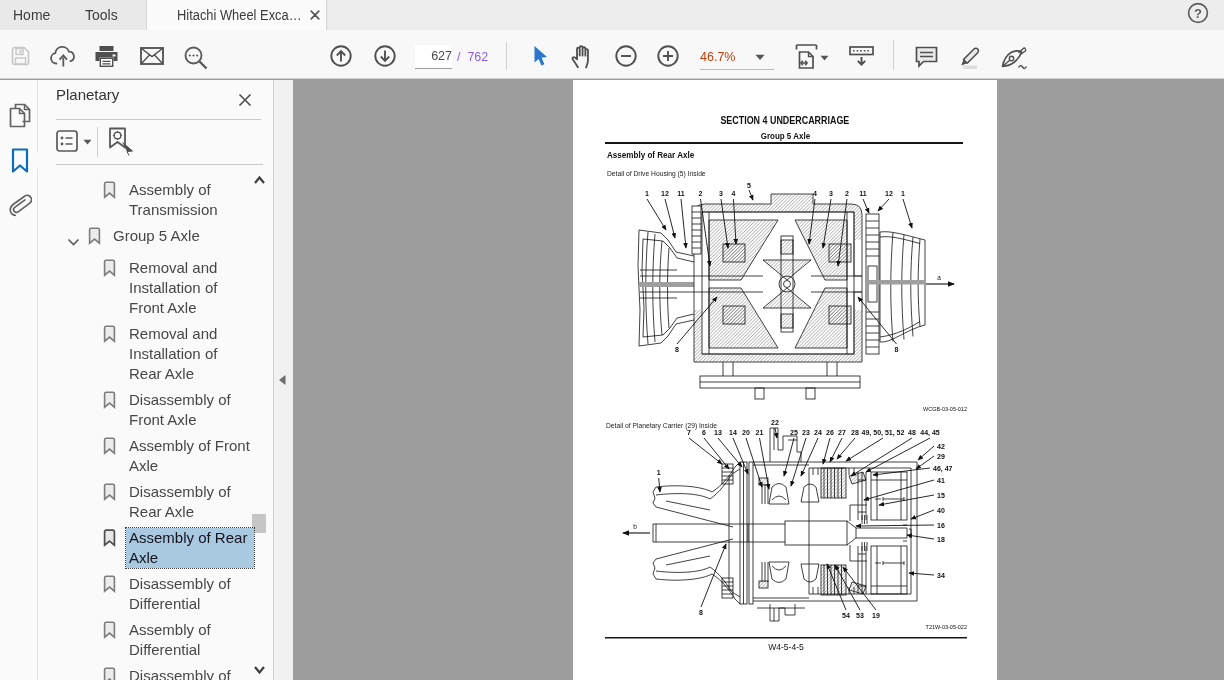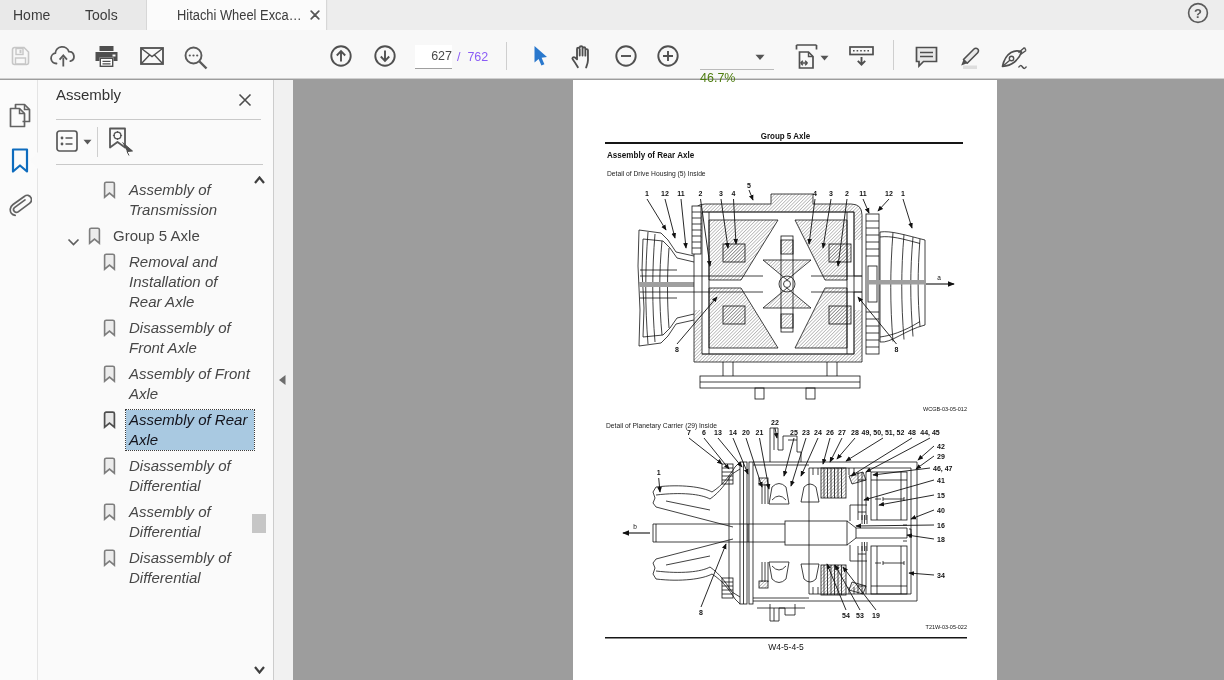"46.7%" div.tbi { color: #4d7c0f -> #c2410c; margin-top: 21px -> none }
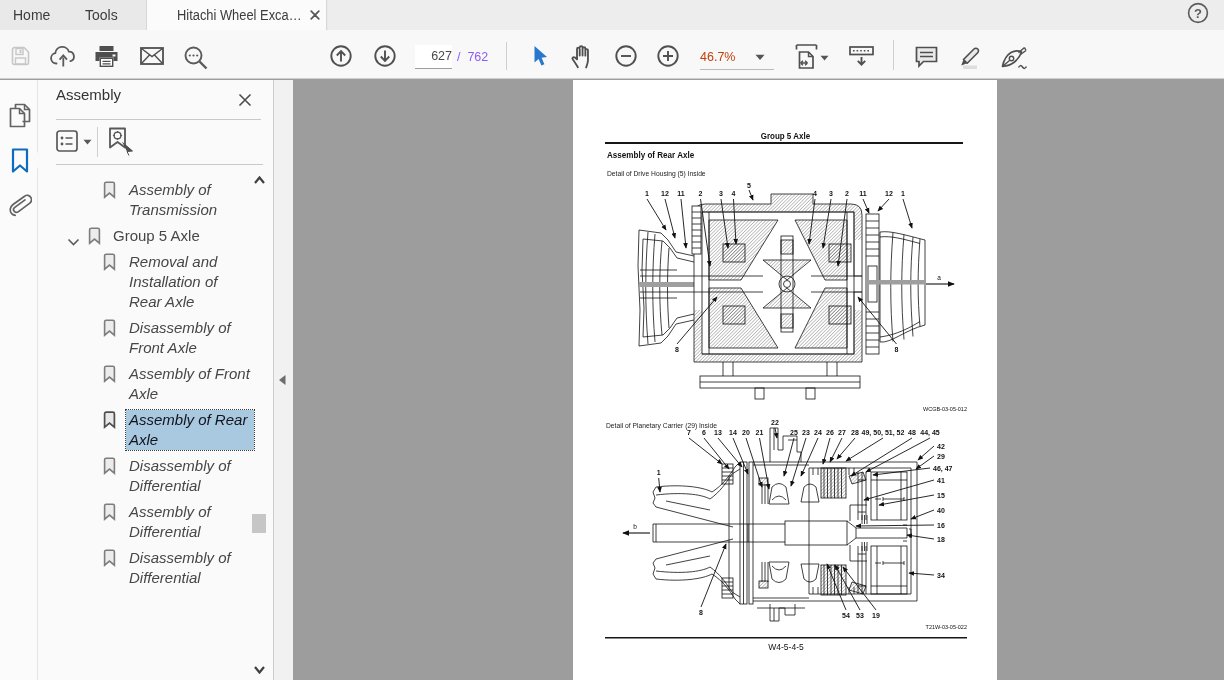"Assembly" div.hdr { text: Assembly -> Planetary }
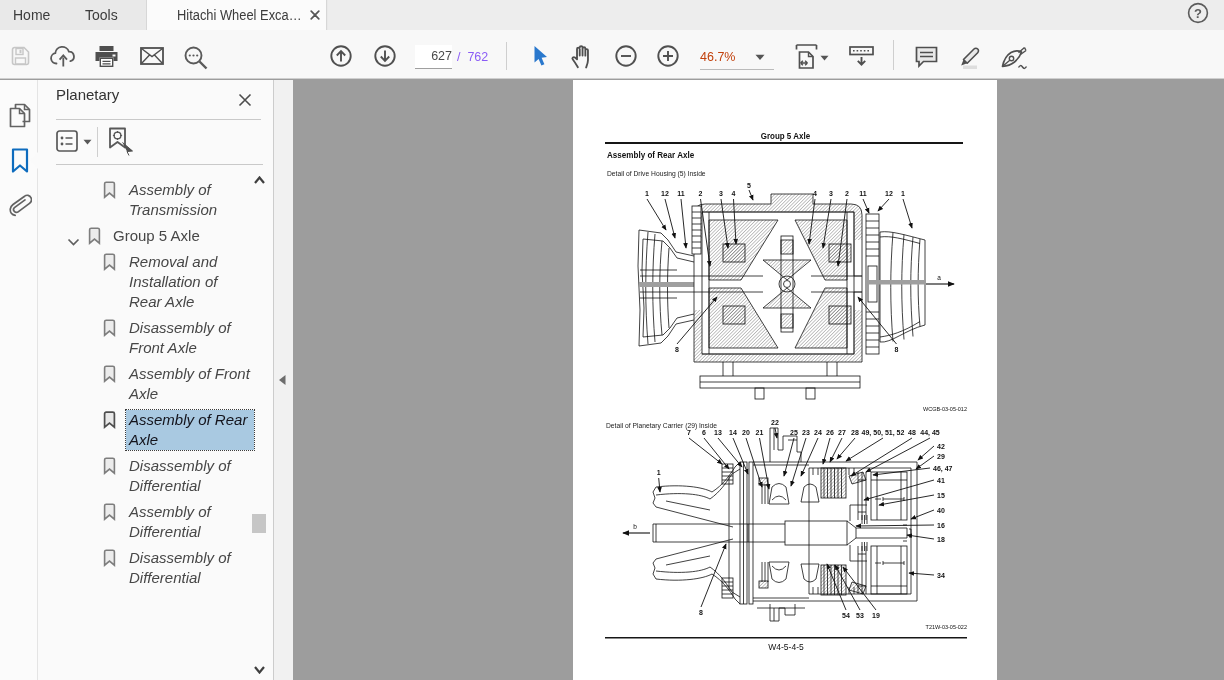"SECTION 4 UNDERCARRIAGE" div { html: none -> <div><span>SECTION 4 UNDERCARRIAGE</span></div> }
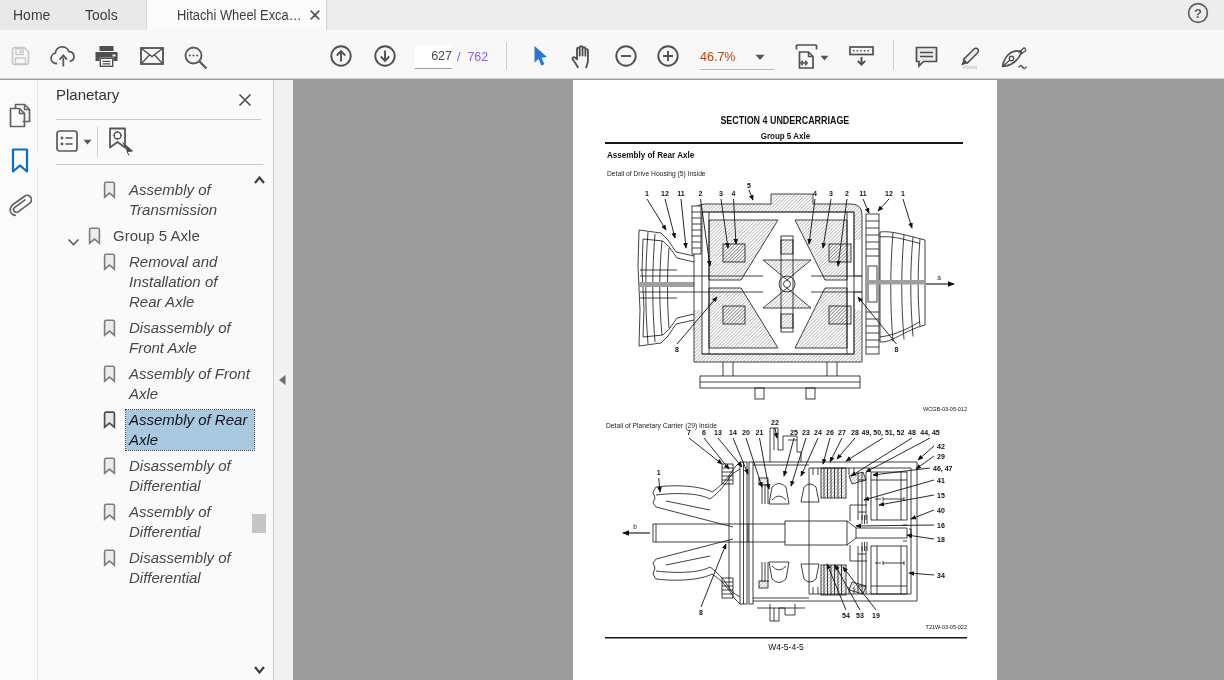"Assembly of Transmission" .lvl1 { font-style: italic -> none }
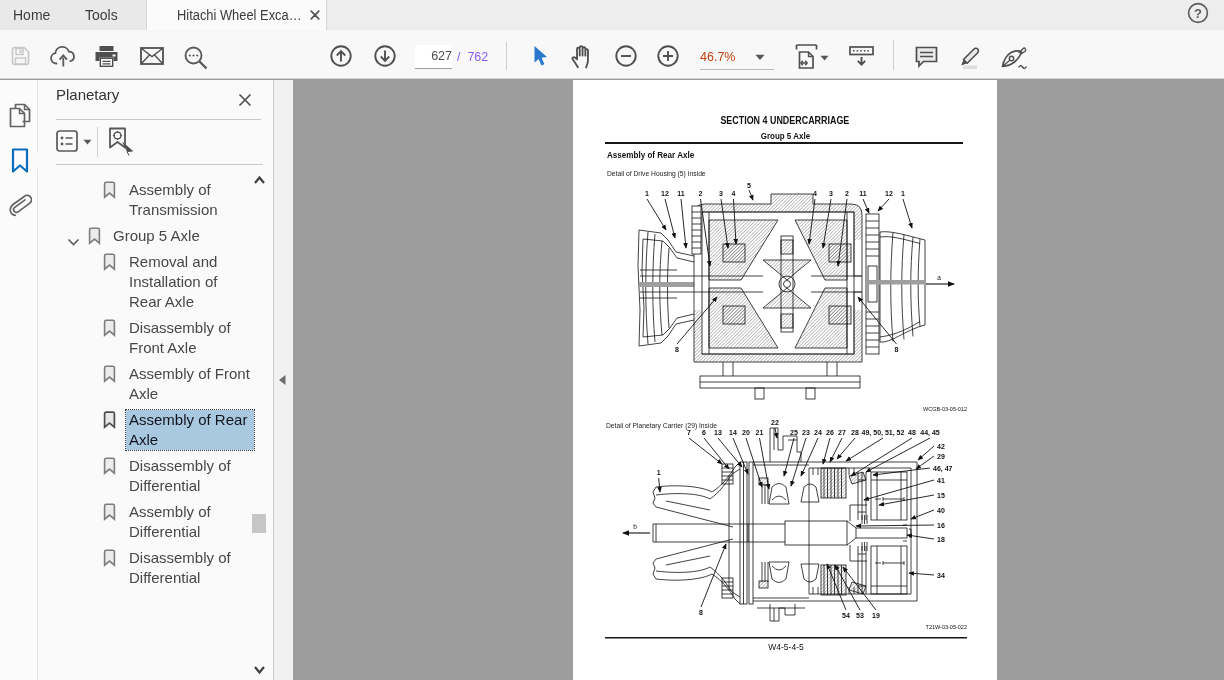"Removal and Installation of Front" div.ti { html: none -> <div><span><svg> <path></path> </svg></span>Removal and Installation of Front Axle</div> }
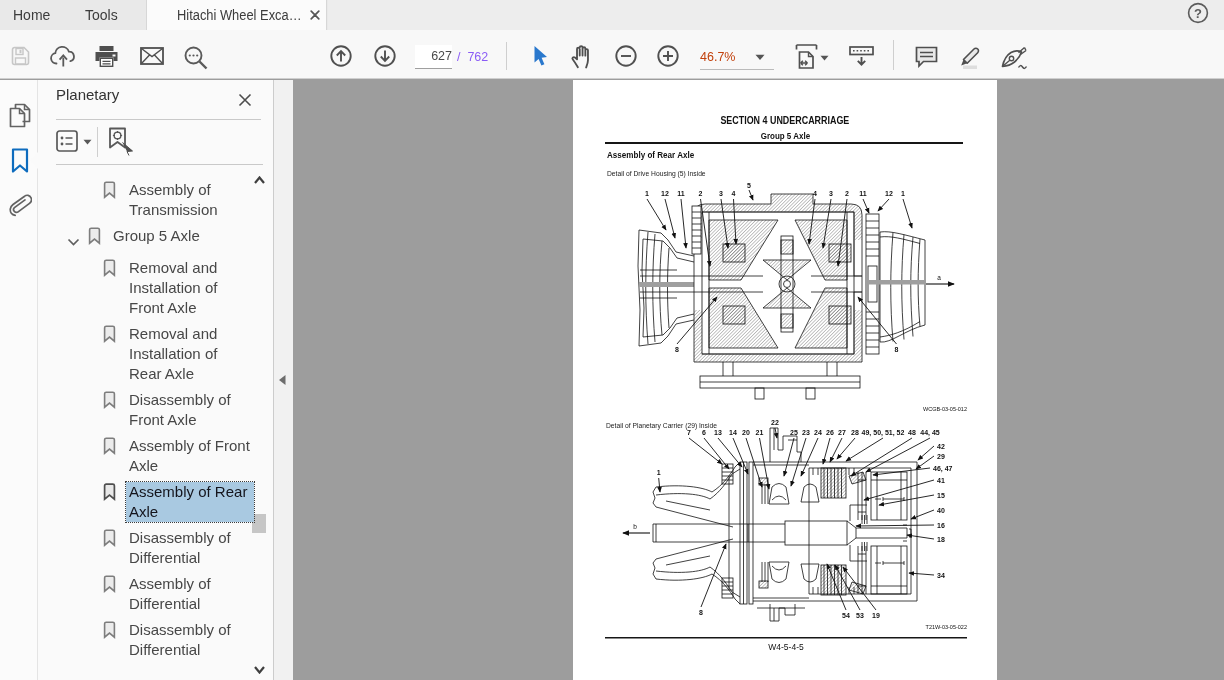"Disassembly of Rear Axle" div.ti { html: none -> <div><span><svg> <path></path> </svg></span>Disassembly of Rear Axle</div> }
